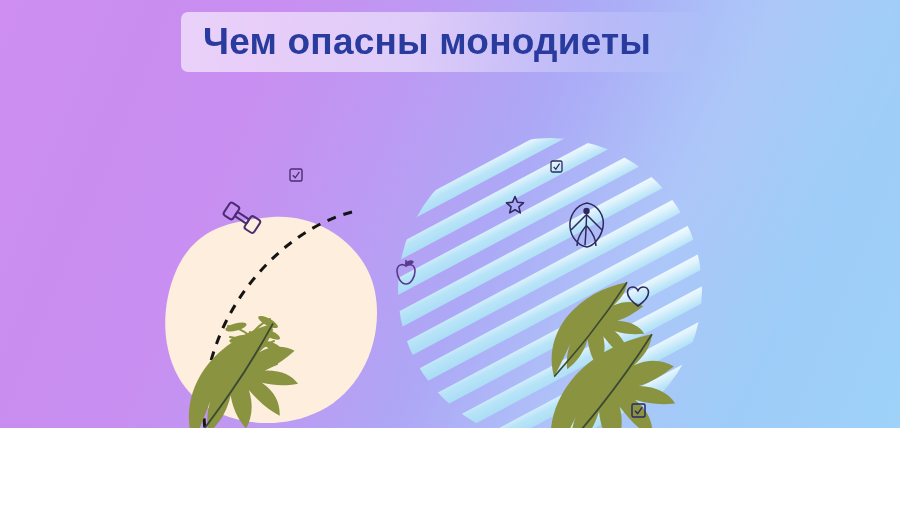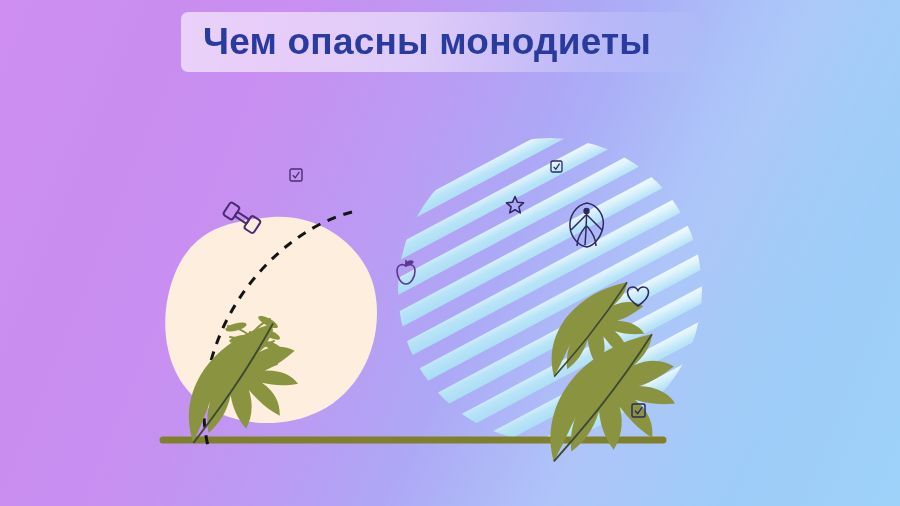"Чем опасны монодиеты" #slide { height: 506px -> 428px }
